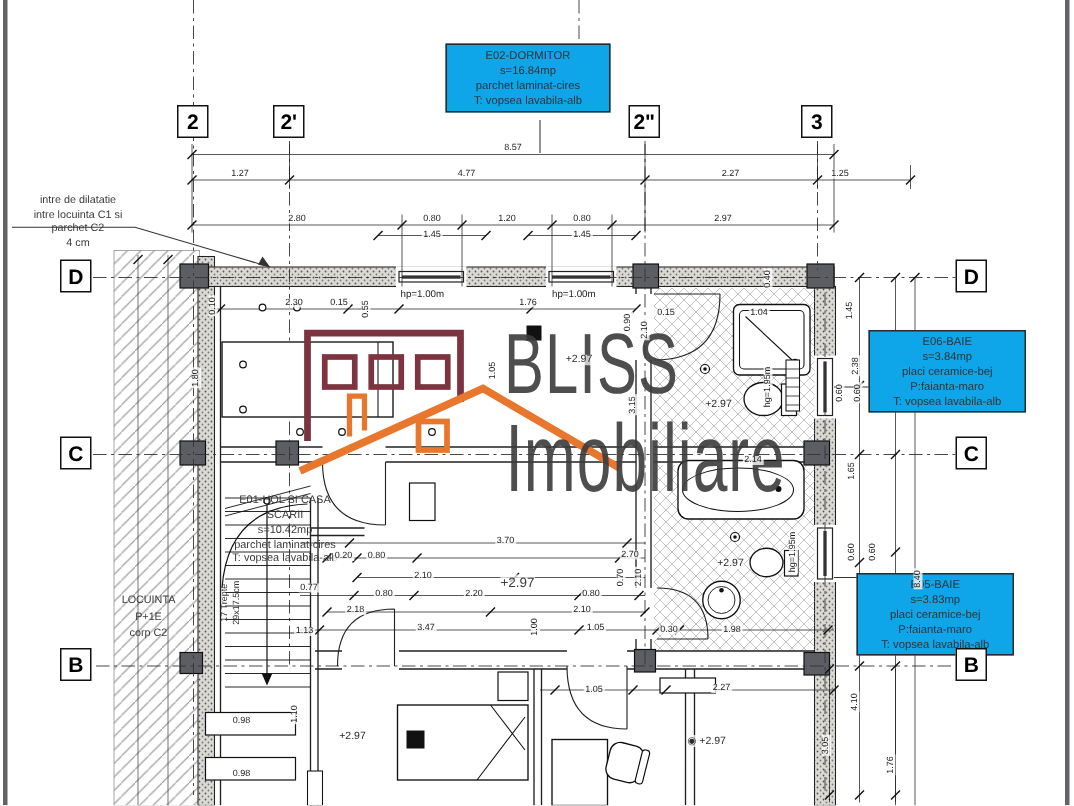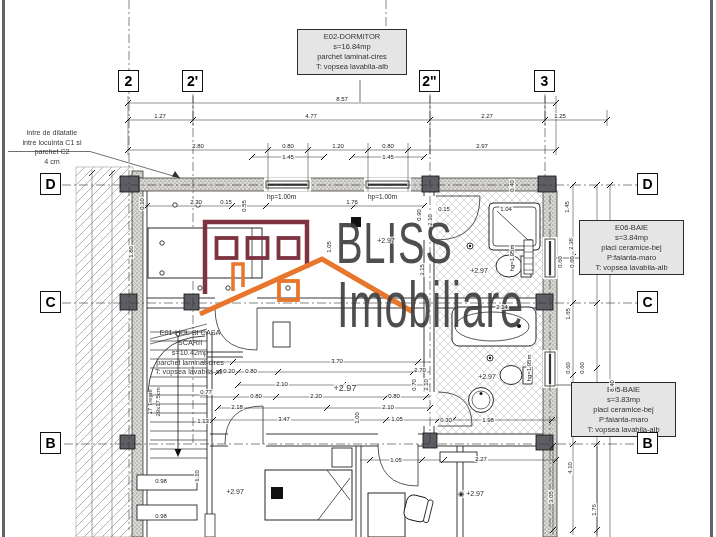"E02-DORMITOR" .roombox { background: #e5e5e5 -> #0ea5e9 }
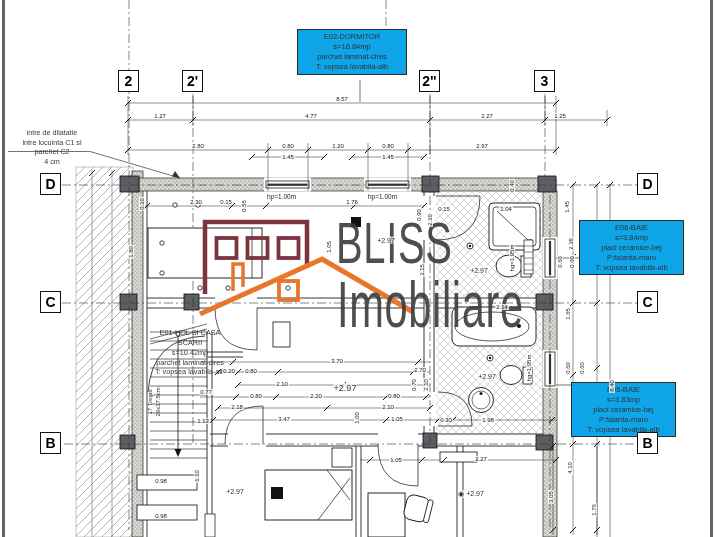"LOCUINTA" div.freetext { html: none -> <div> <div>LOCUINTA</div> <div>P+1E</div> <div>corp C2</div> </div> }
